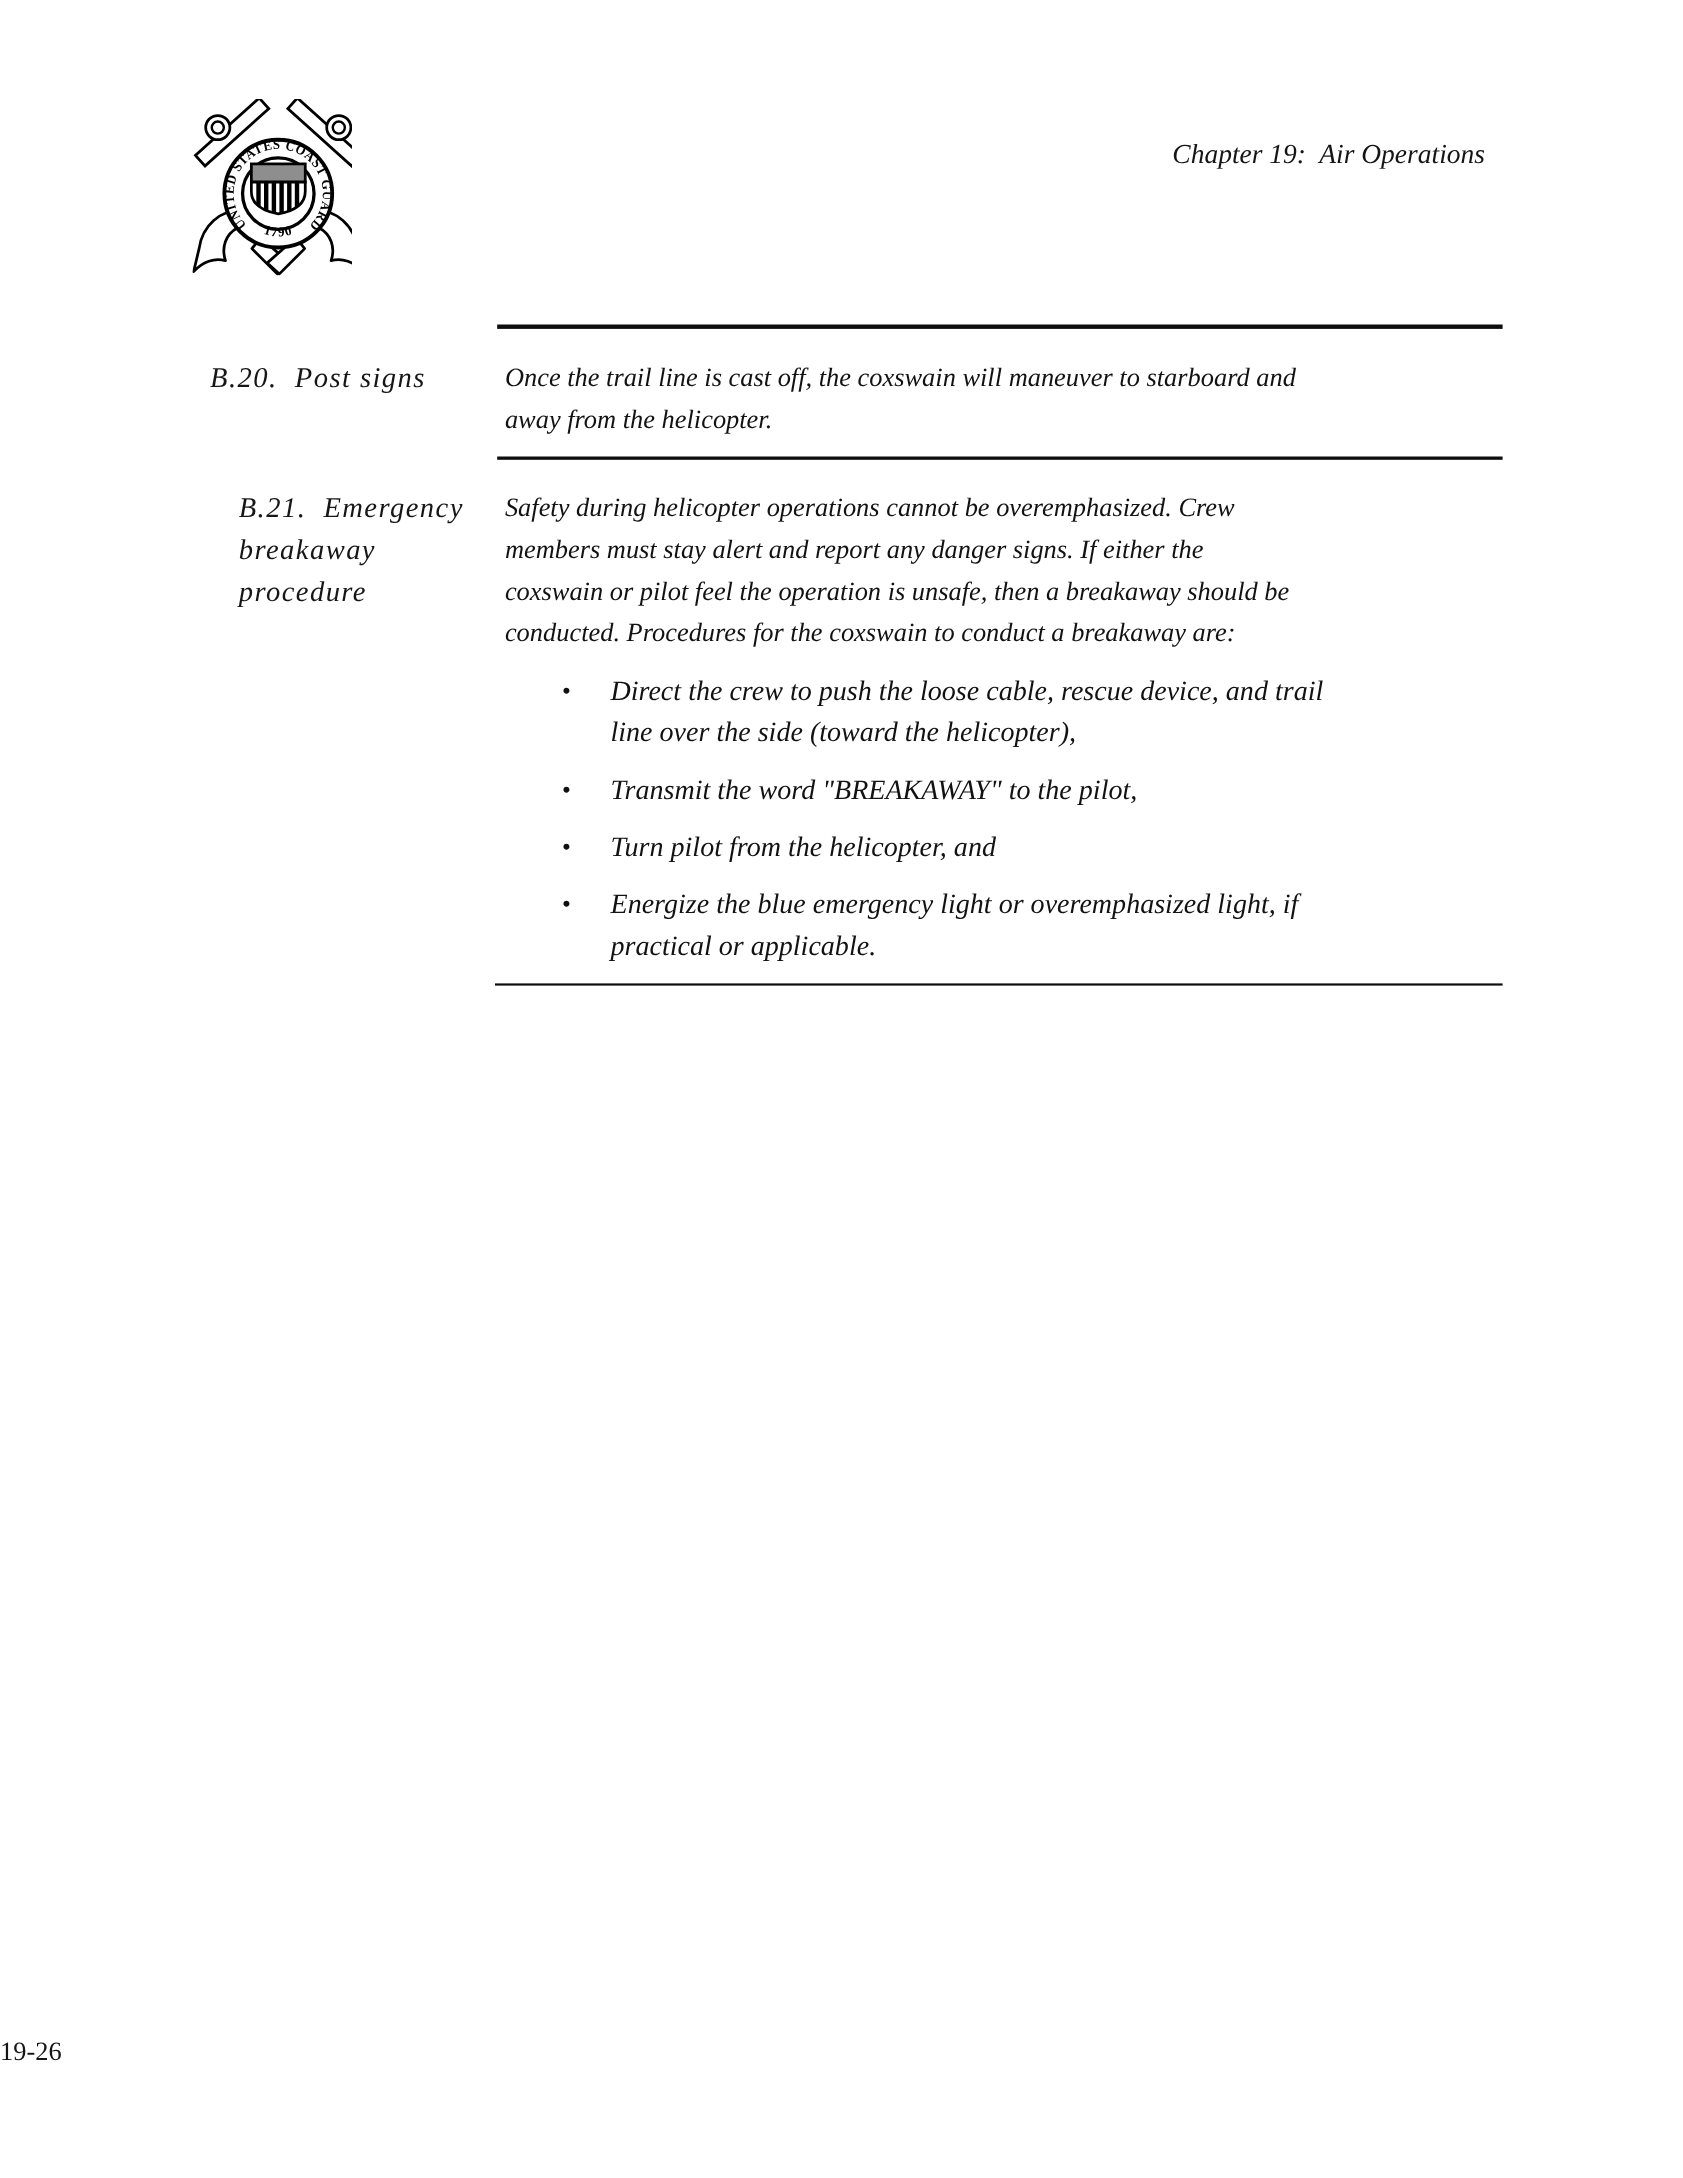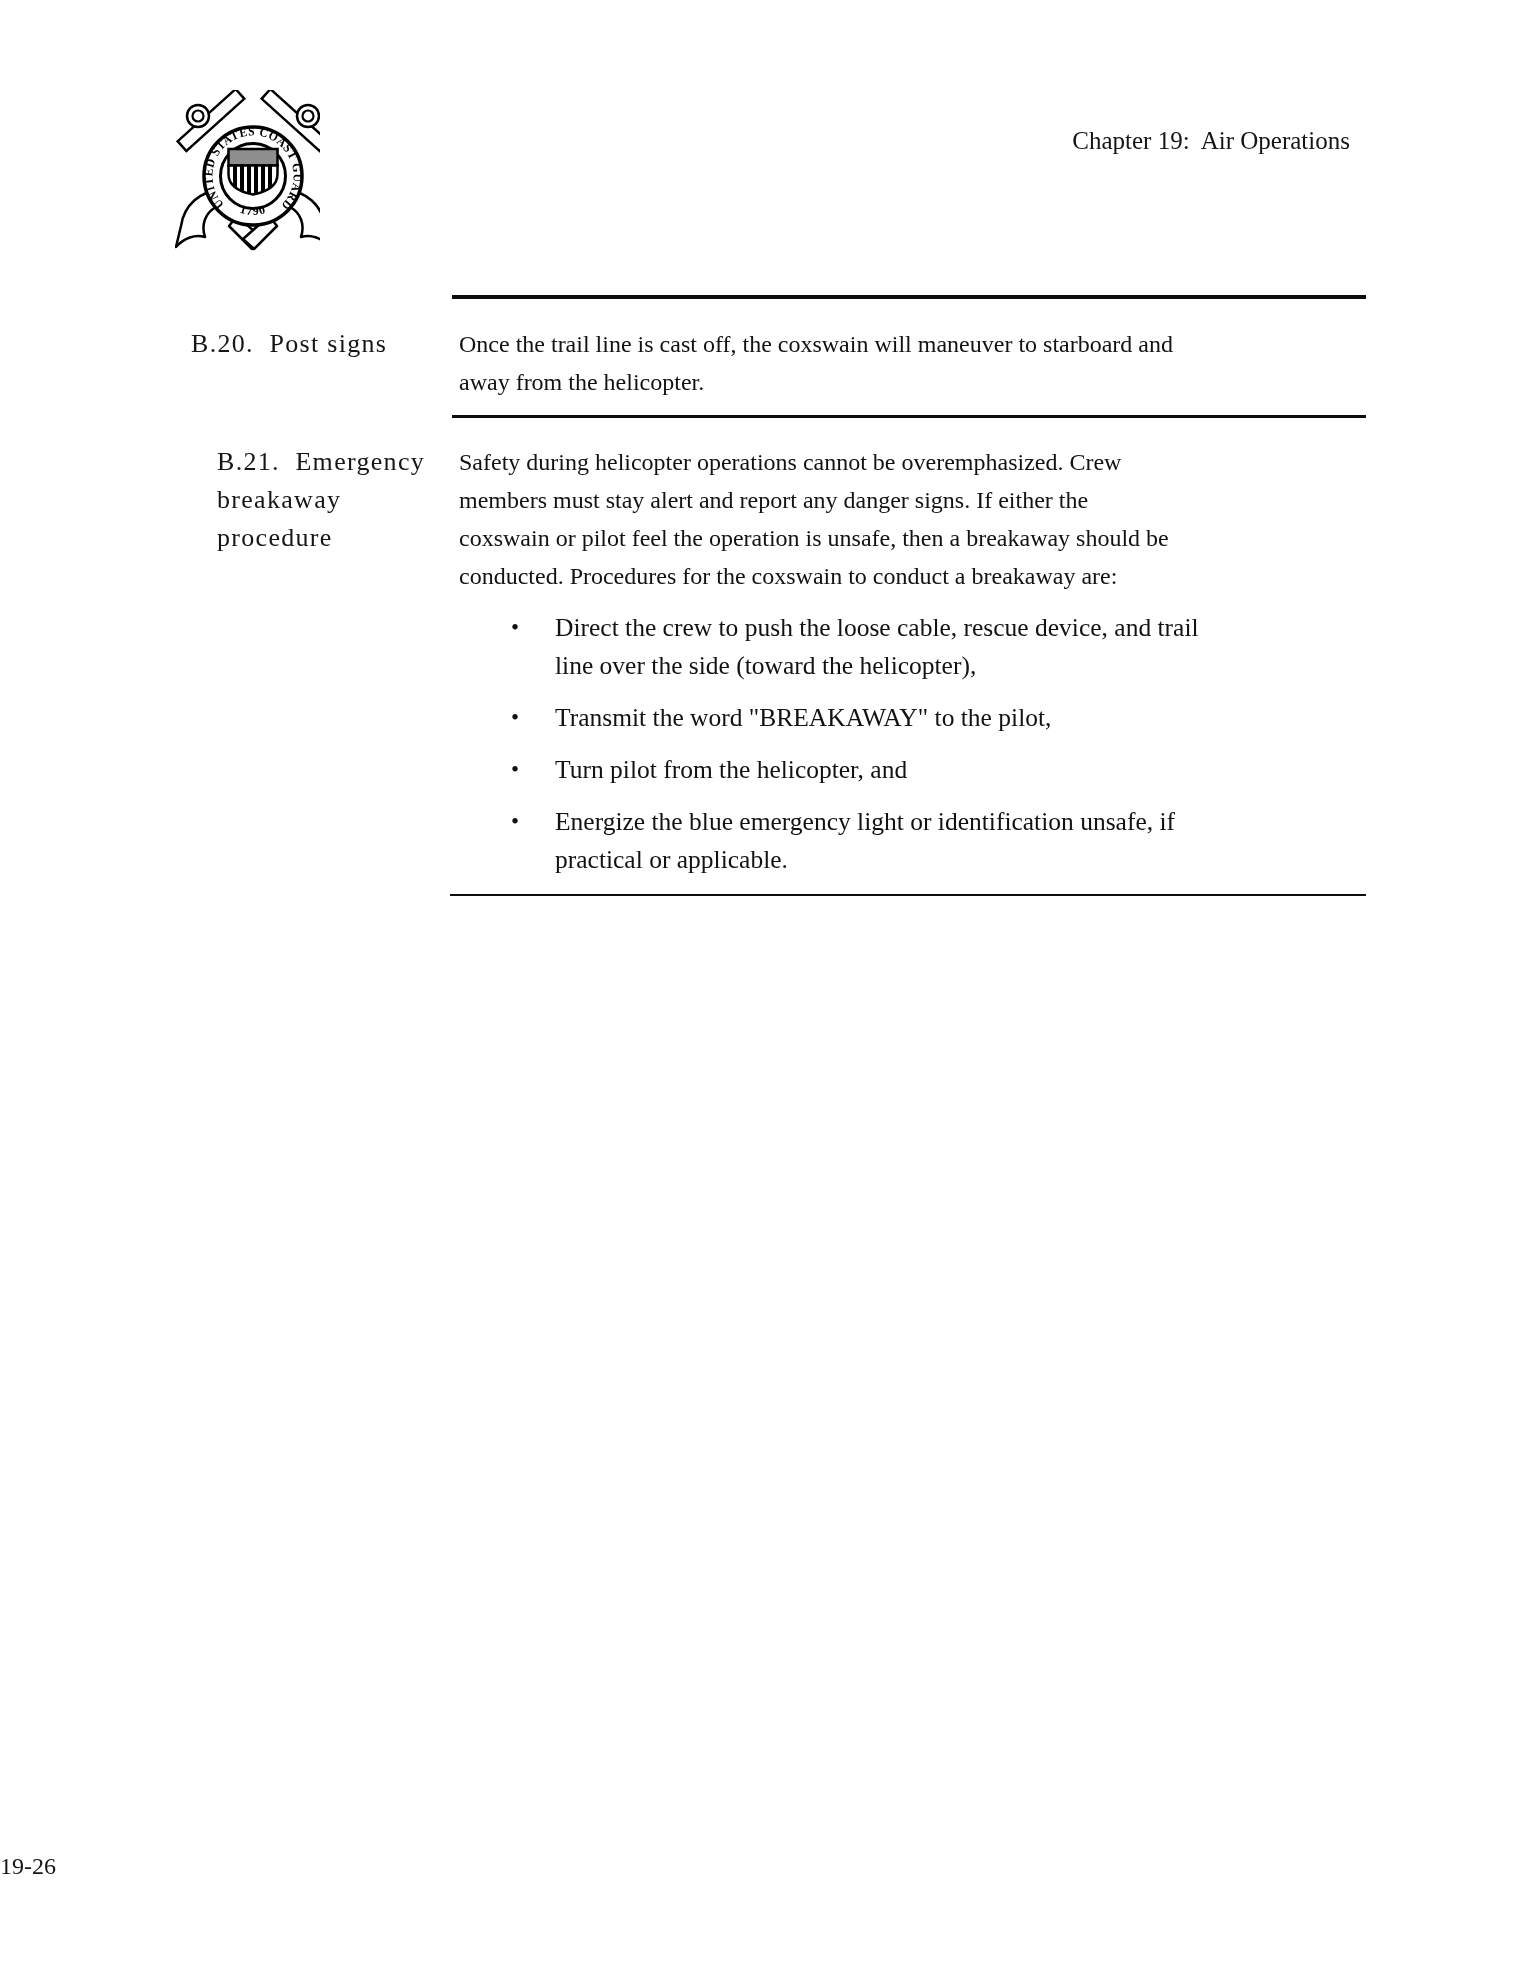"Chapter 19: Air Operations" .ws { font-style: none -> italic }
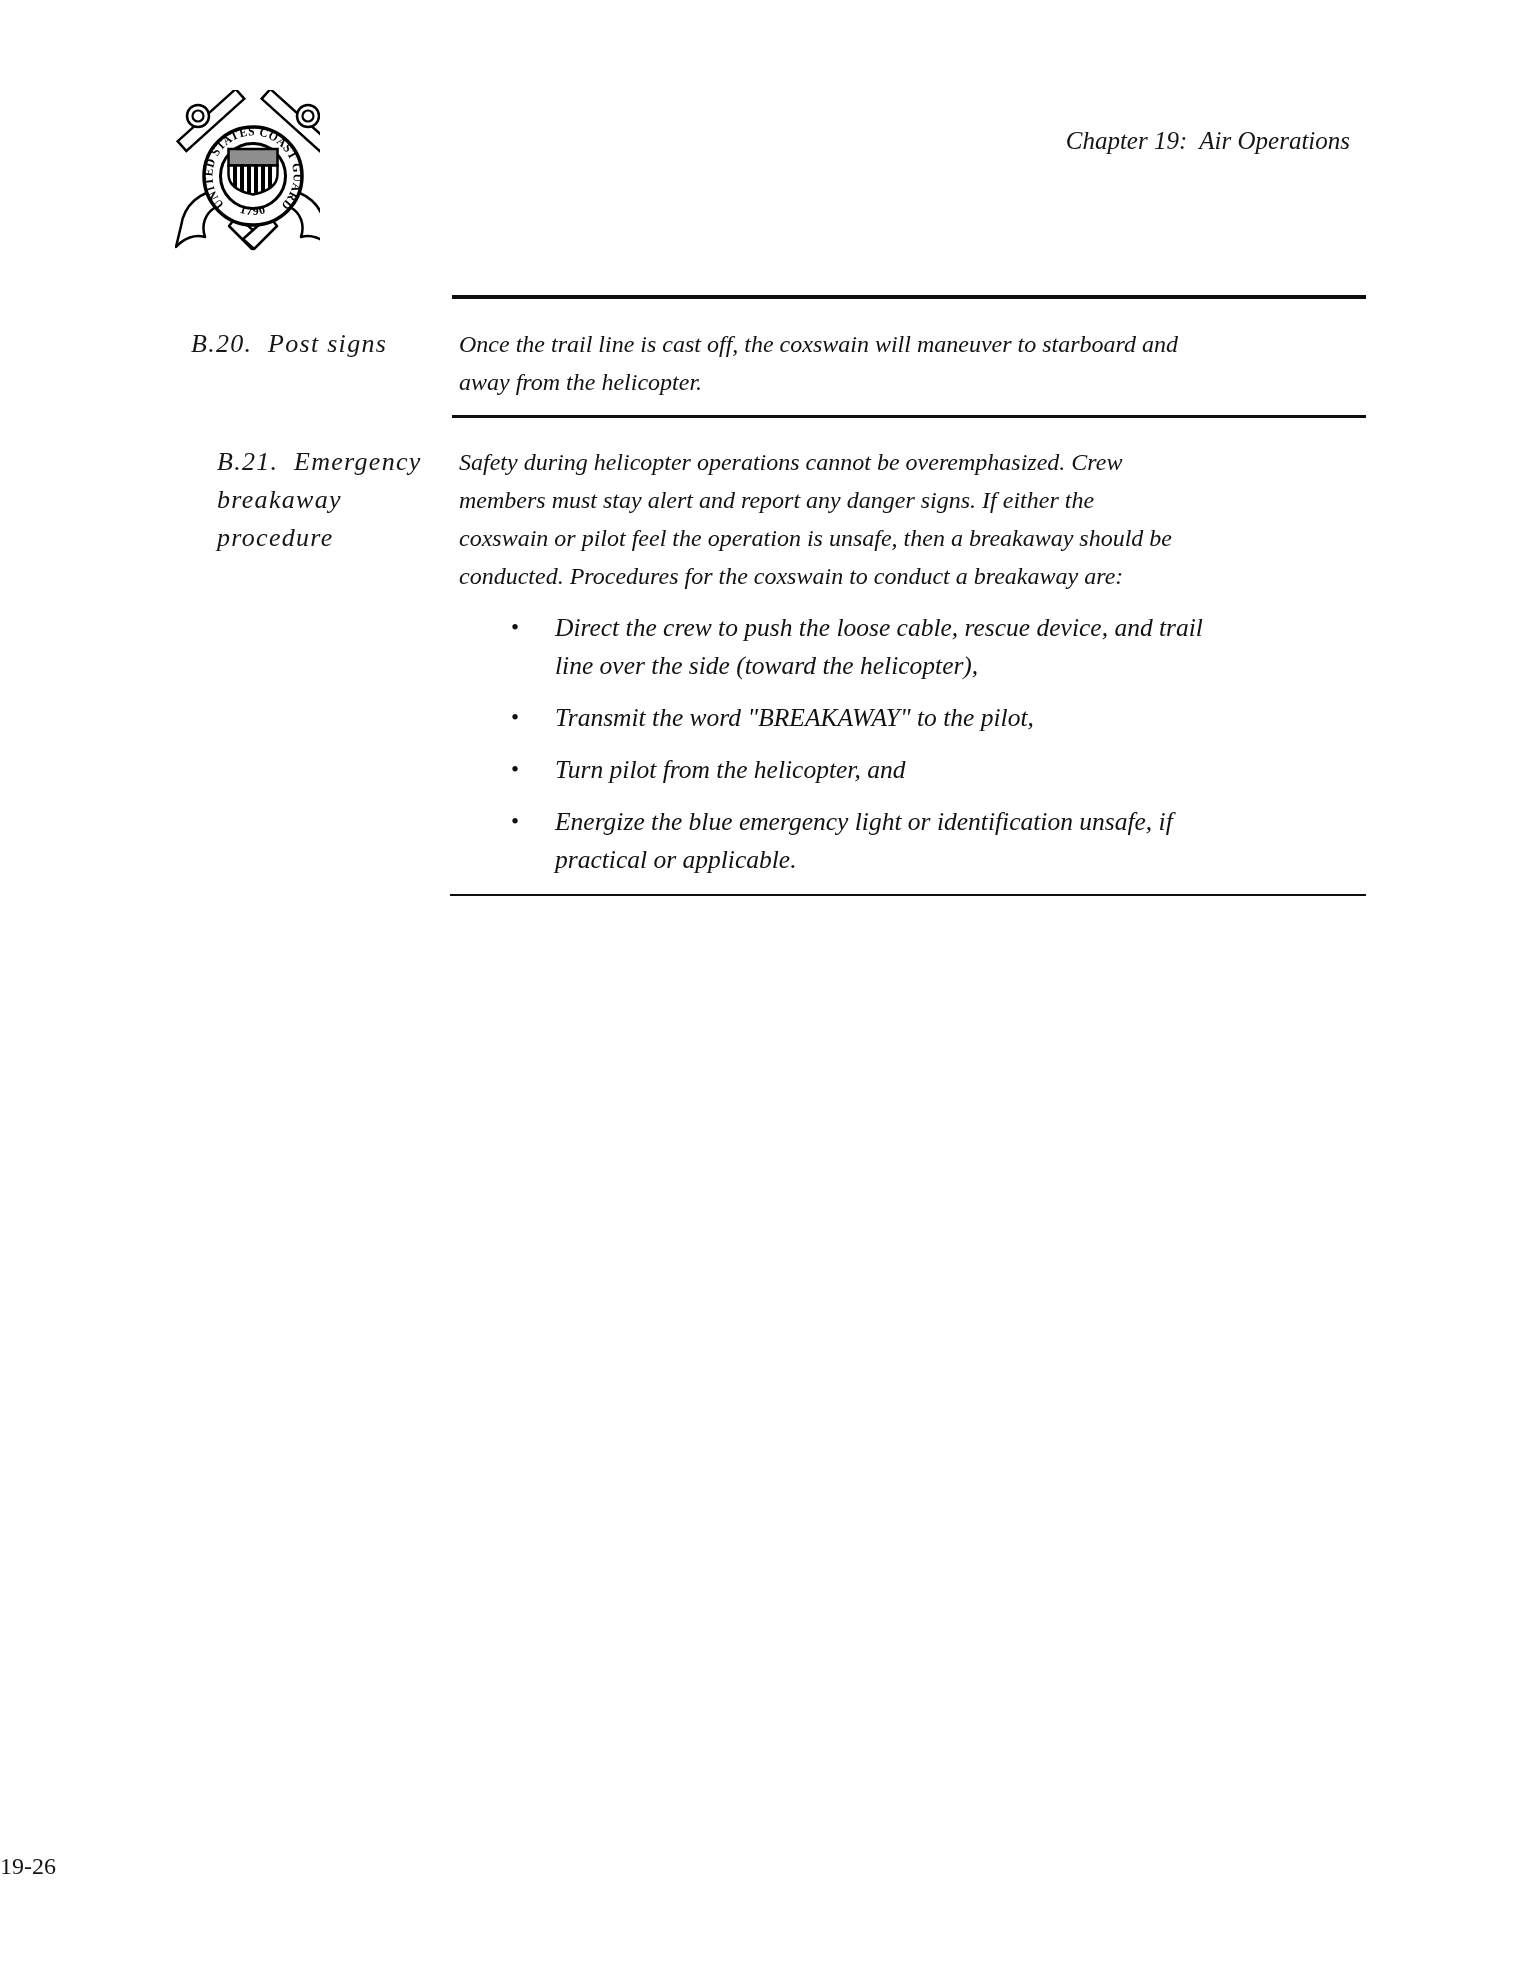"Energize the blue emergency light" span.bullet-text { text: identification unsafe -> overemphasized light }
